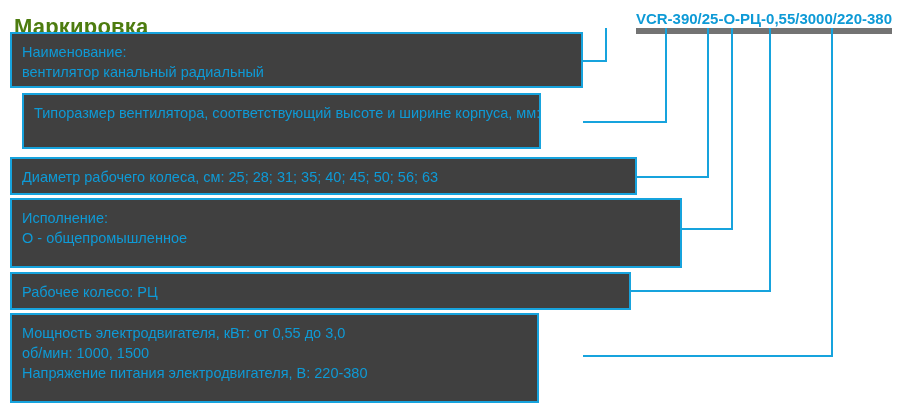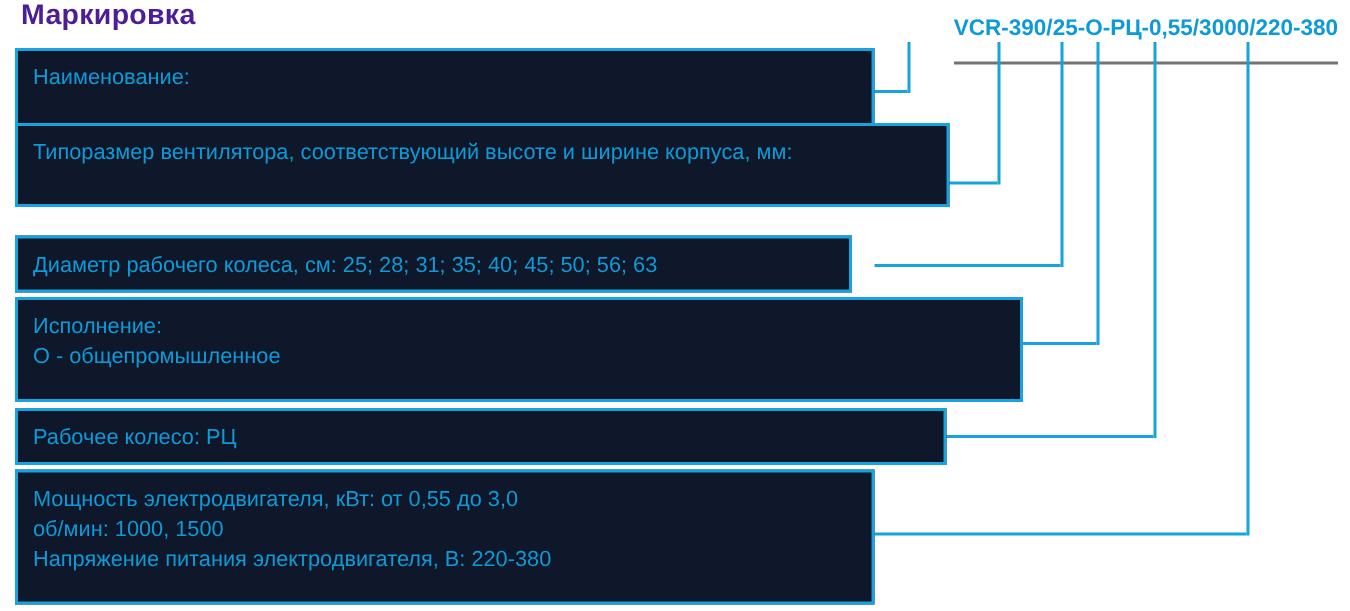"Маркировка" .title { color: #4c1d95 -> #4d7c0f; font-size: 19px -> 22px; top: 0 -> 14px }
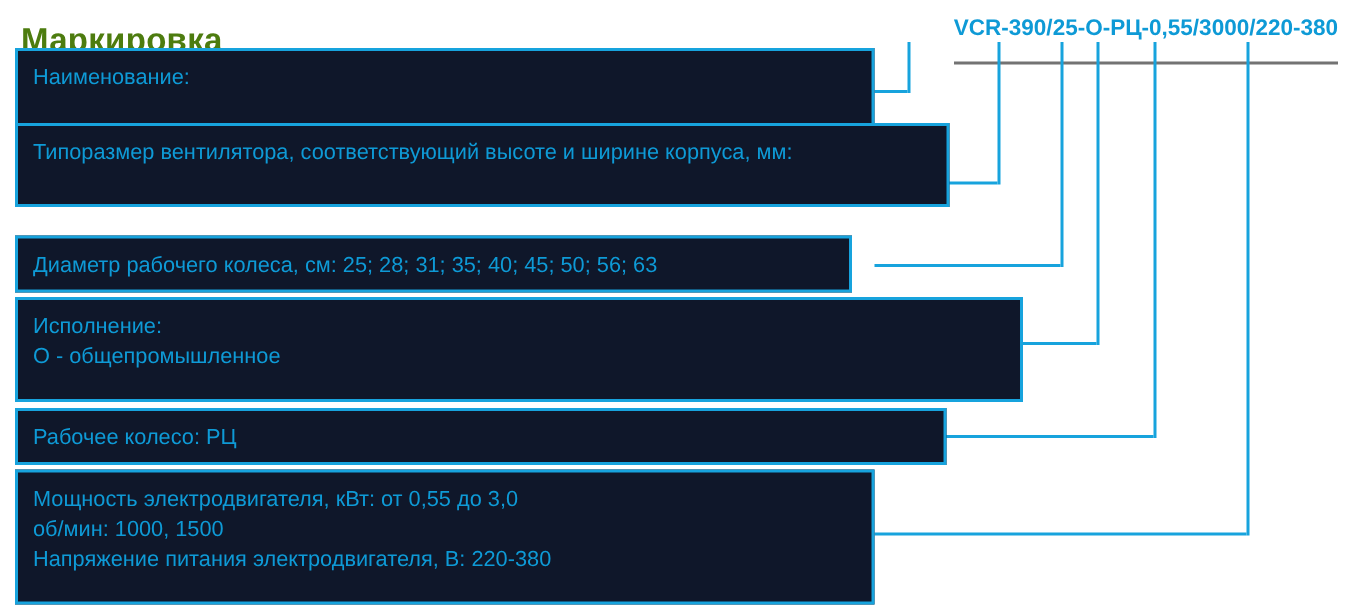"VCR-390/25-O-РЦ-0,55/3000/220-380" .code span.seg { border-bottom: 2px solid #737373 -> 6px solid #737373; padding-bottom: 14px -> 1px }
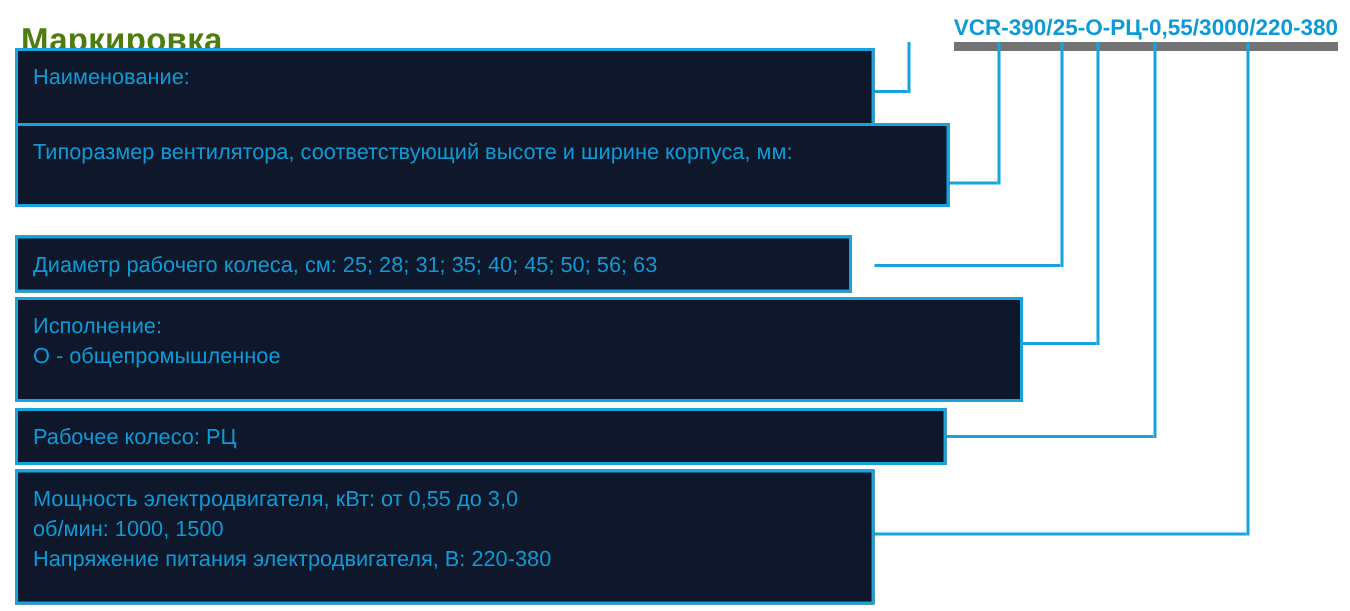"Наименование:" .box { background: #0f172a -> #404040 }
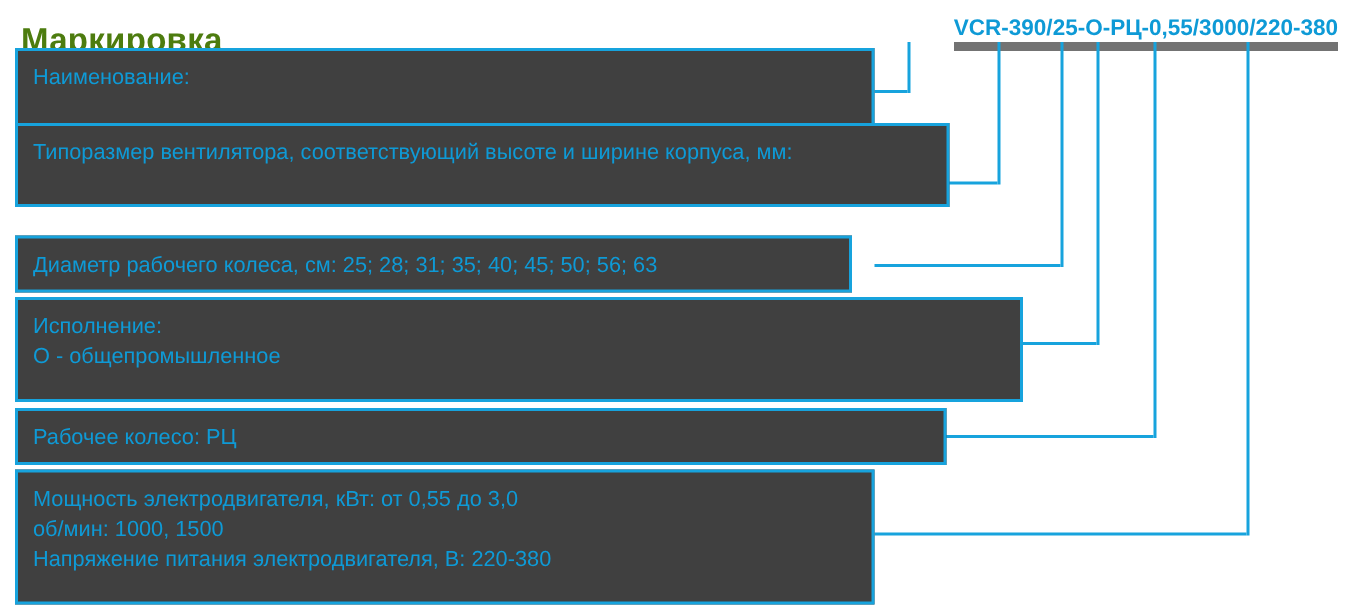"вентилятор канальный радиальный" div.line { html: none -> <div>вентилятор канальный радиальный</div> }
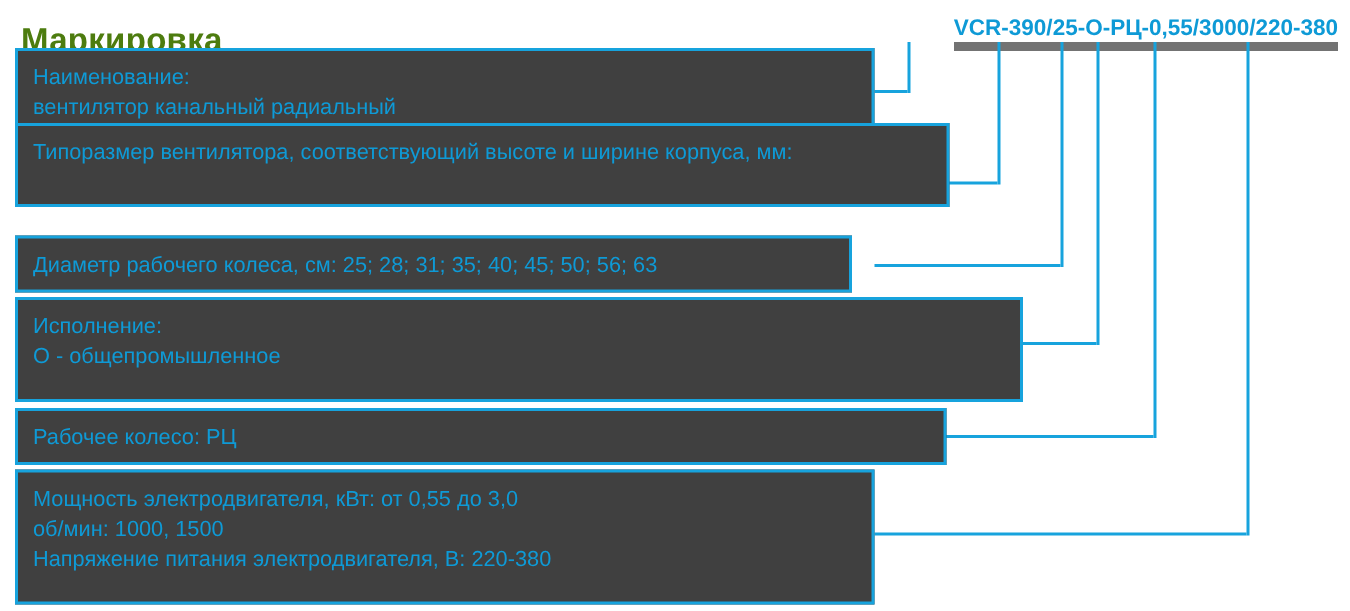"Типоразмер вентилятора, соответствующий" div.box { margin-left: none -> 12px; top: 82px -> 93px; width: 623px -> 519px }
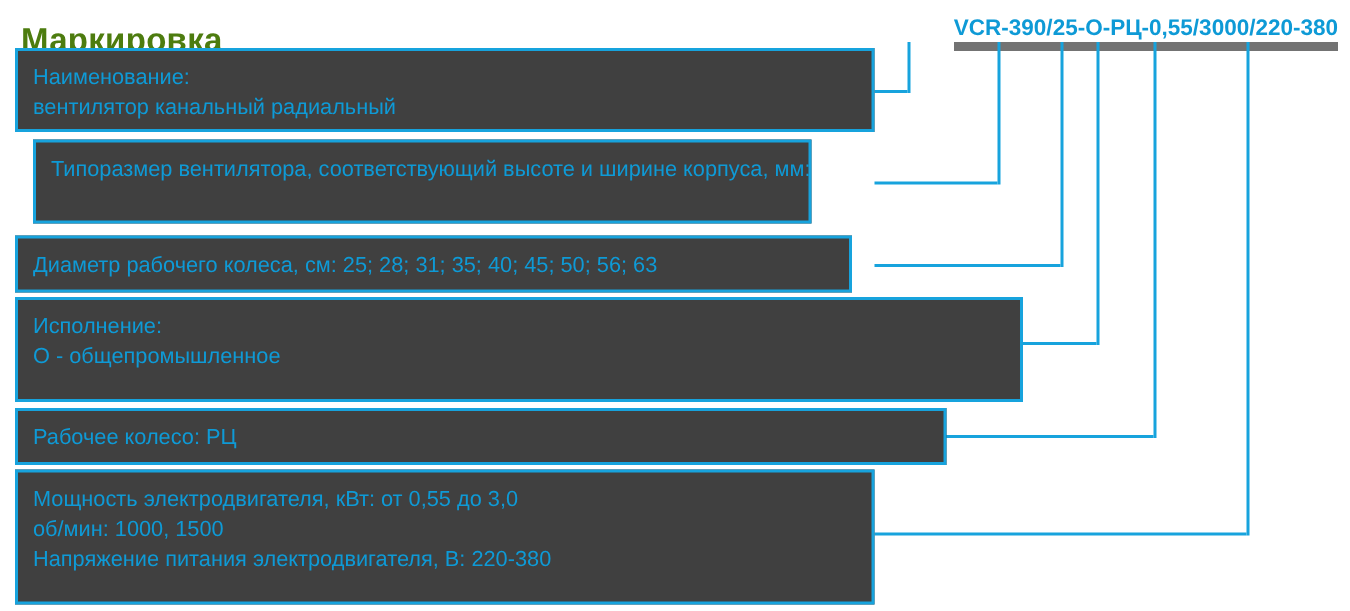"Диаметр рабочего колеса, см: 25;" div.box { width: 558px -> 627px }
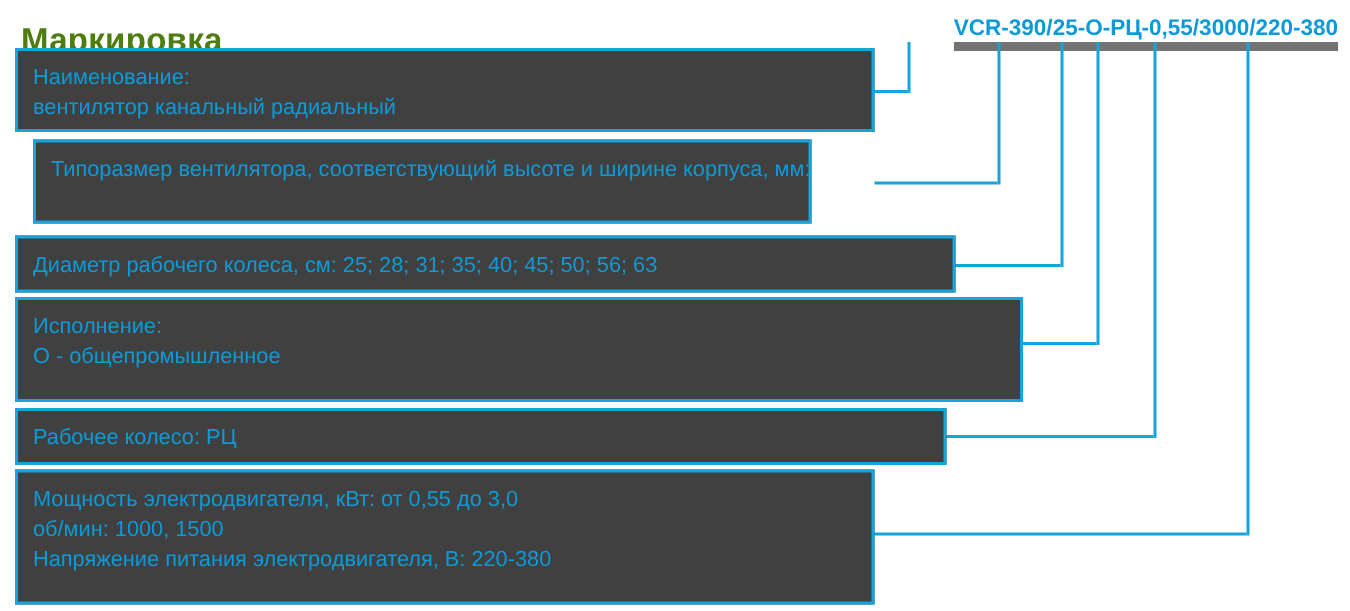"Мощность электродвигателя, кВт: от 0,55" div.box { width: 573px -> 529px }
